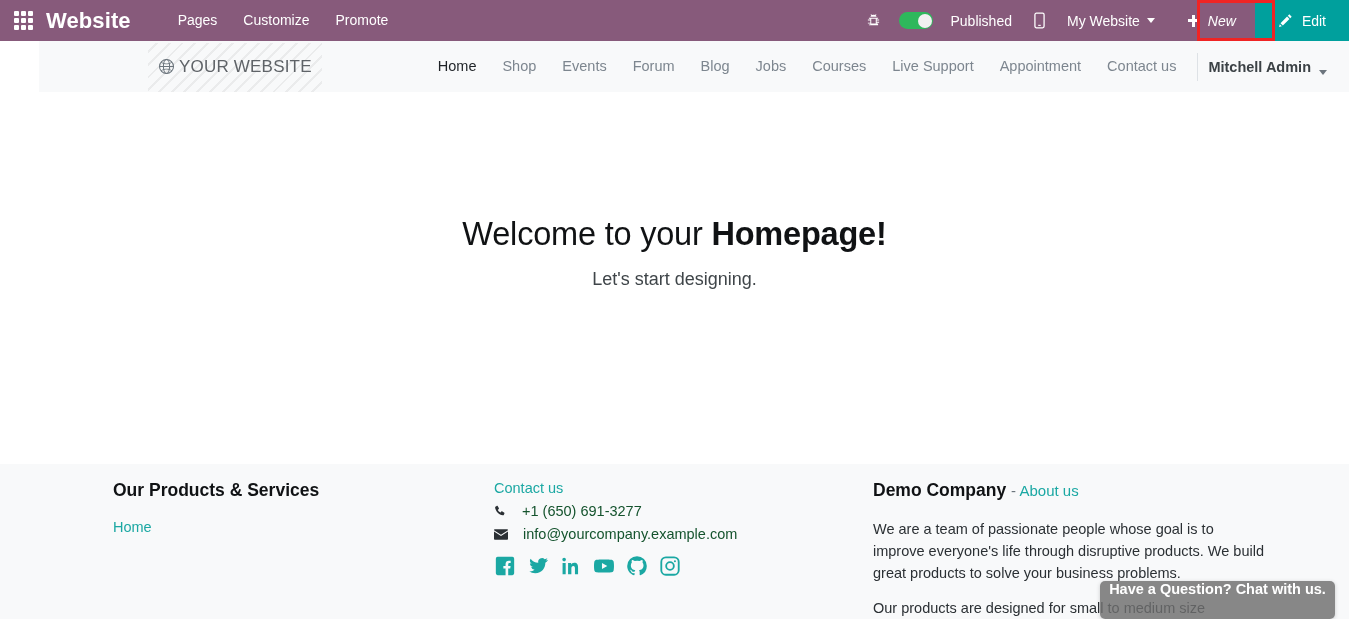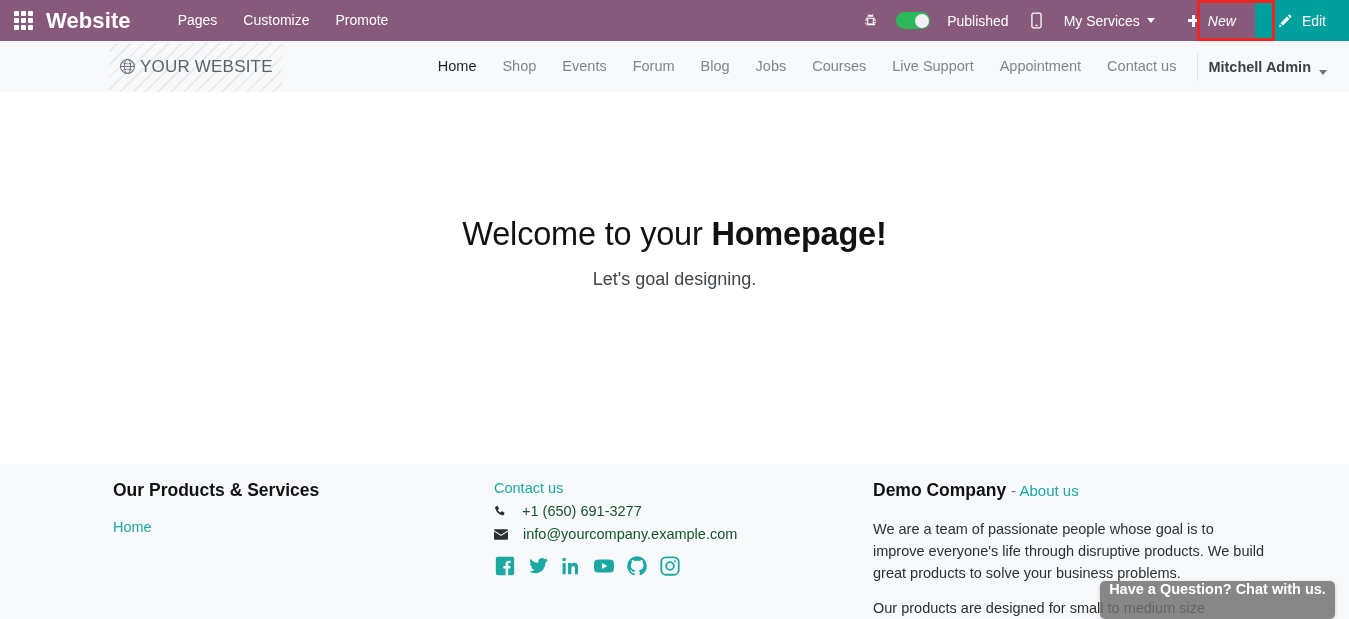"My Services" span { text: Services -> Website }
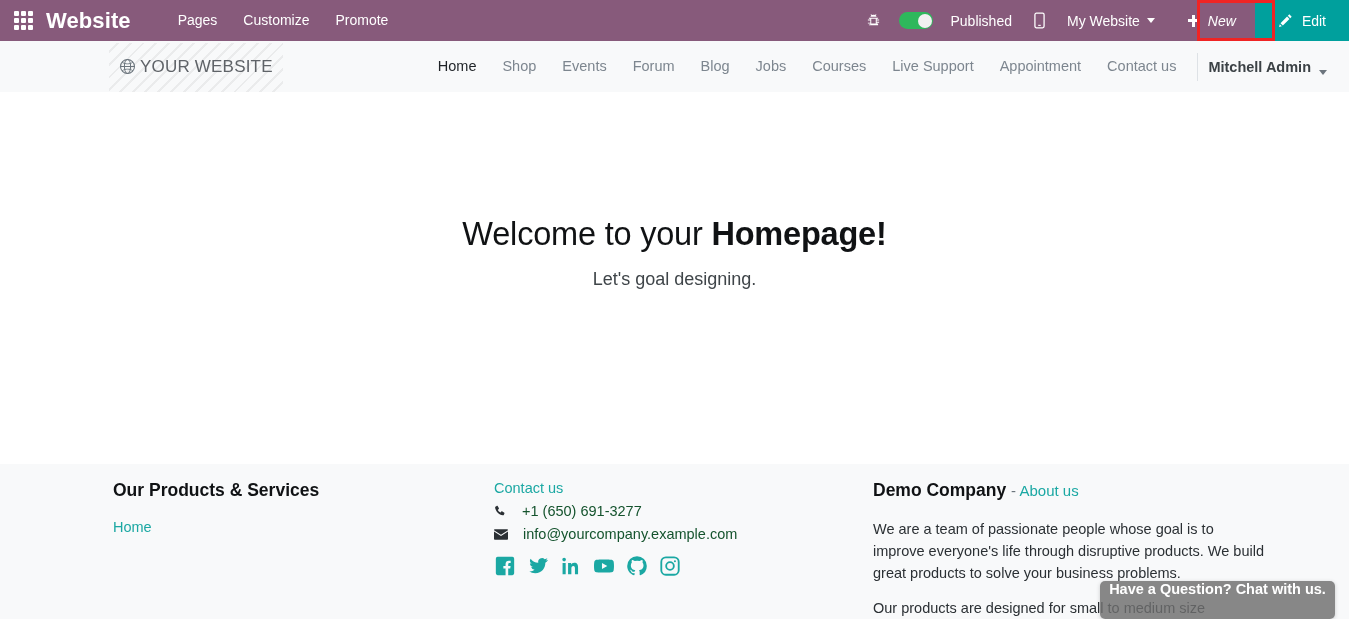"YOUR WEBSITE" .site-header { margin-left: none -> 39px }
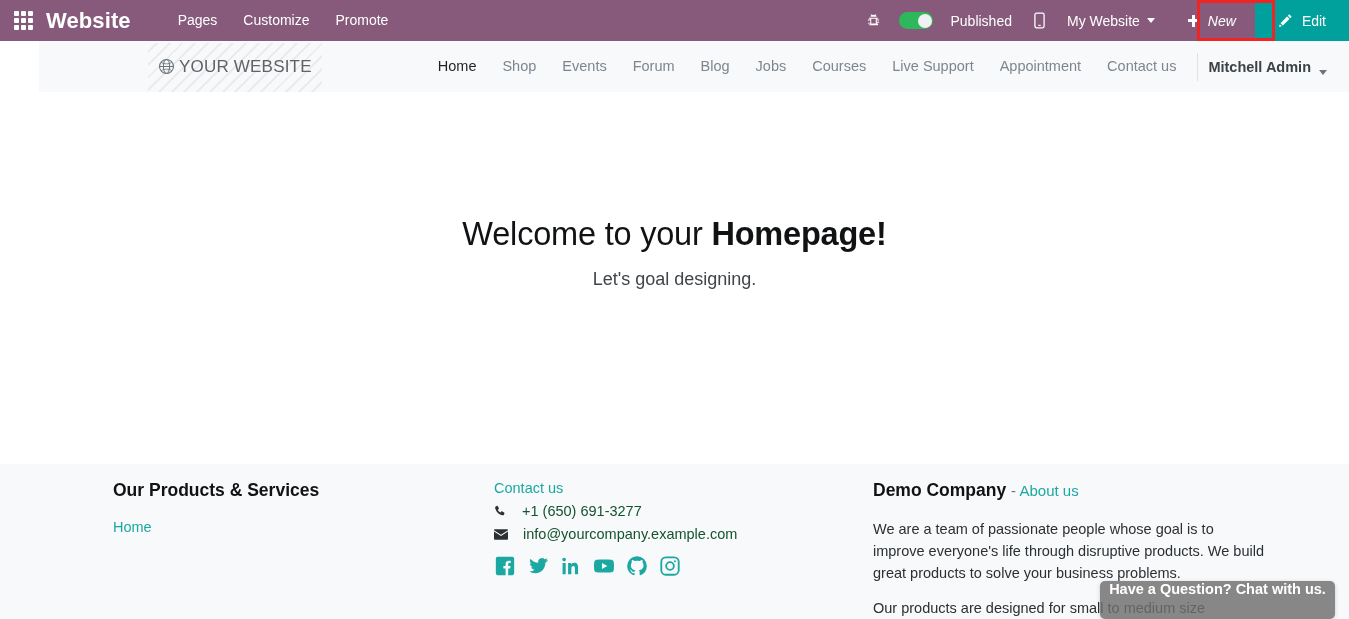"Let's goal designing." p { text: goal -> start }
